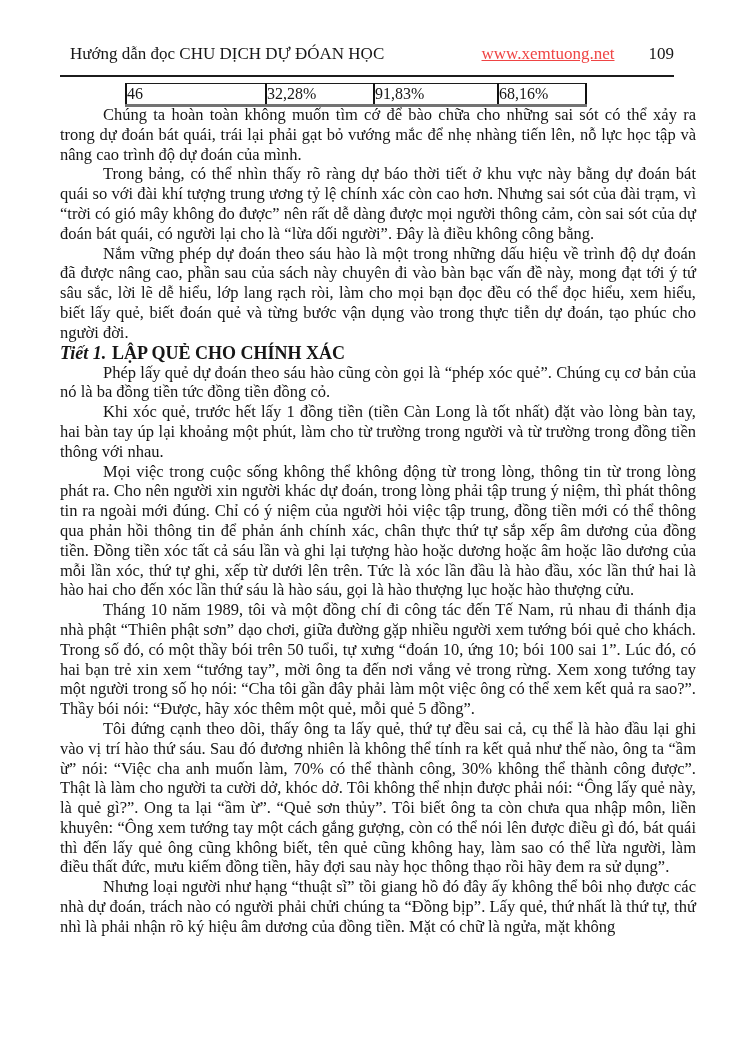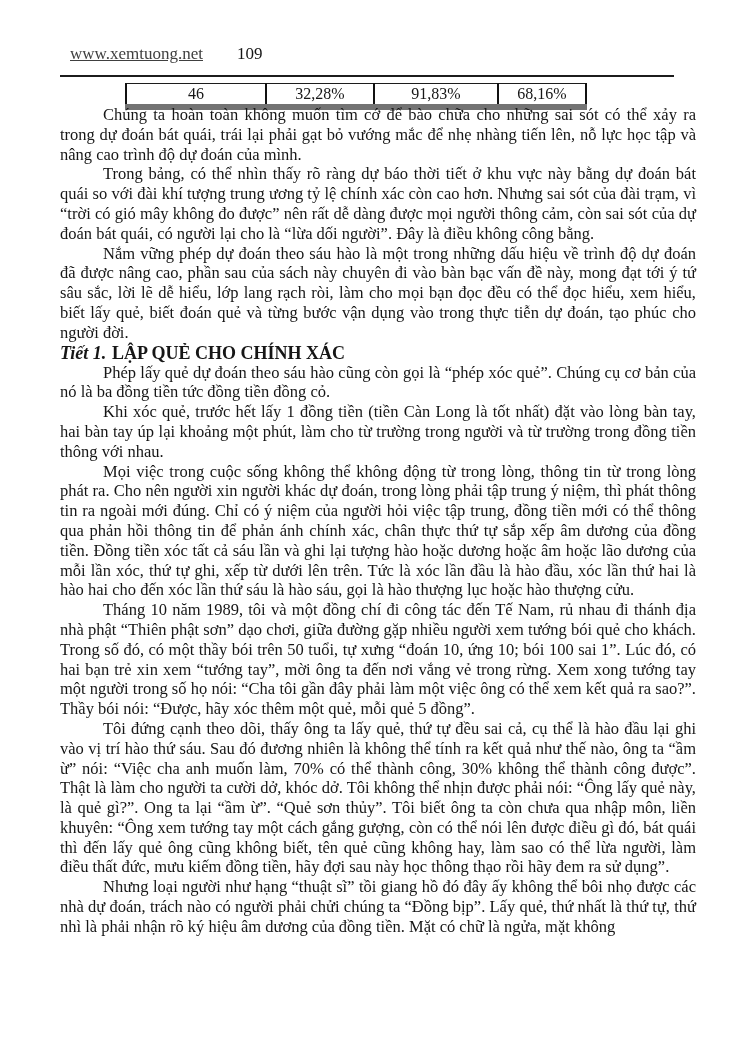"Hướng dẫn đọc CHU DỊCH" span { html: none -> <span>Hướng dẫn đọc CHU DỊCH DỰ ĐÓAN HỌC</span> }
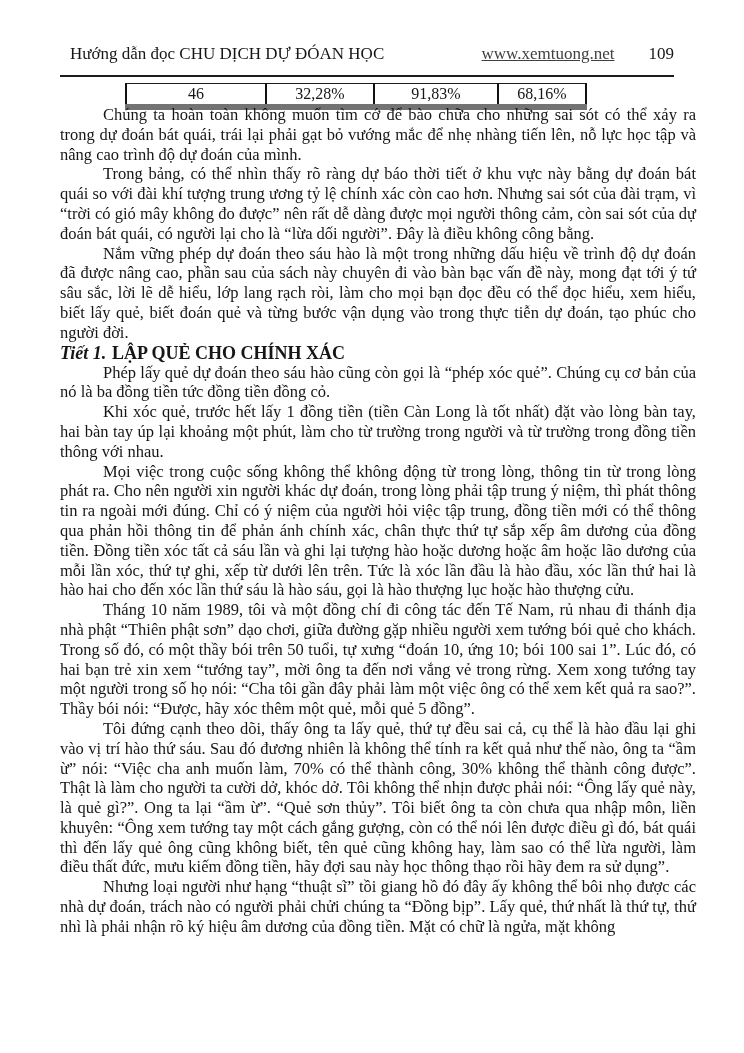"www.xemtuong.net" .website-link { color: #404040 -> #ef4444 }
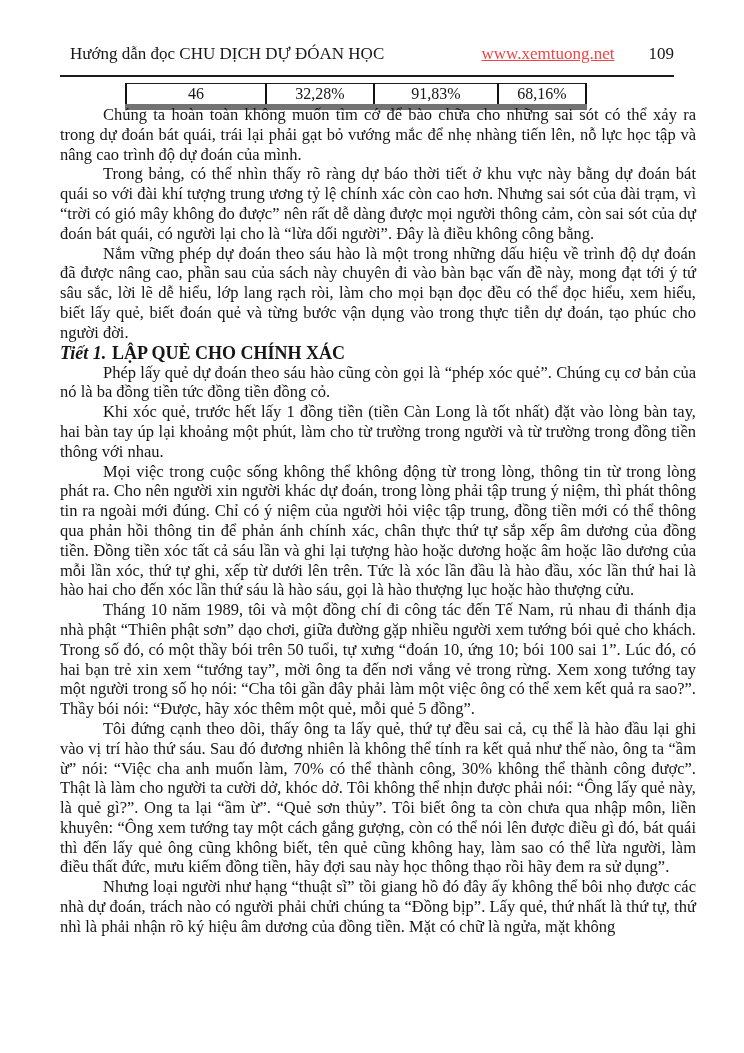"46" .stats-table td { border-bottom: 6px solid #737373 -> 3px solid #737373; text-align: center -> none }
